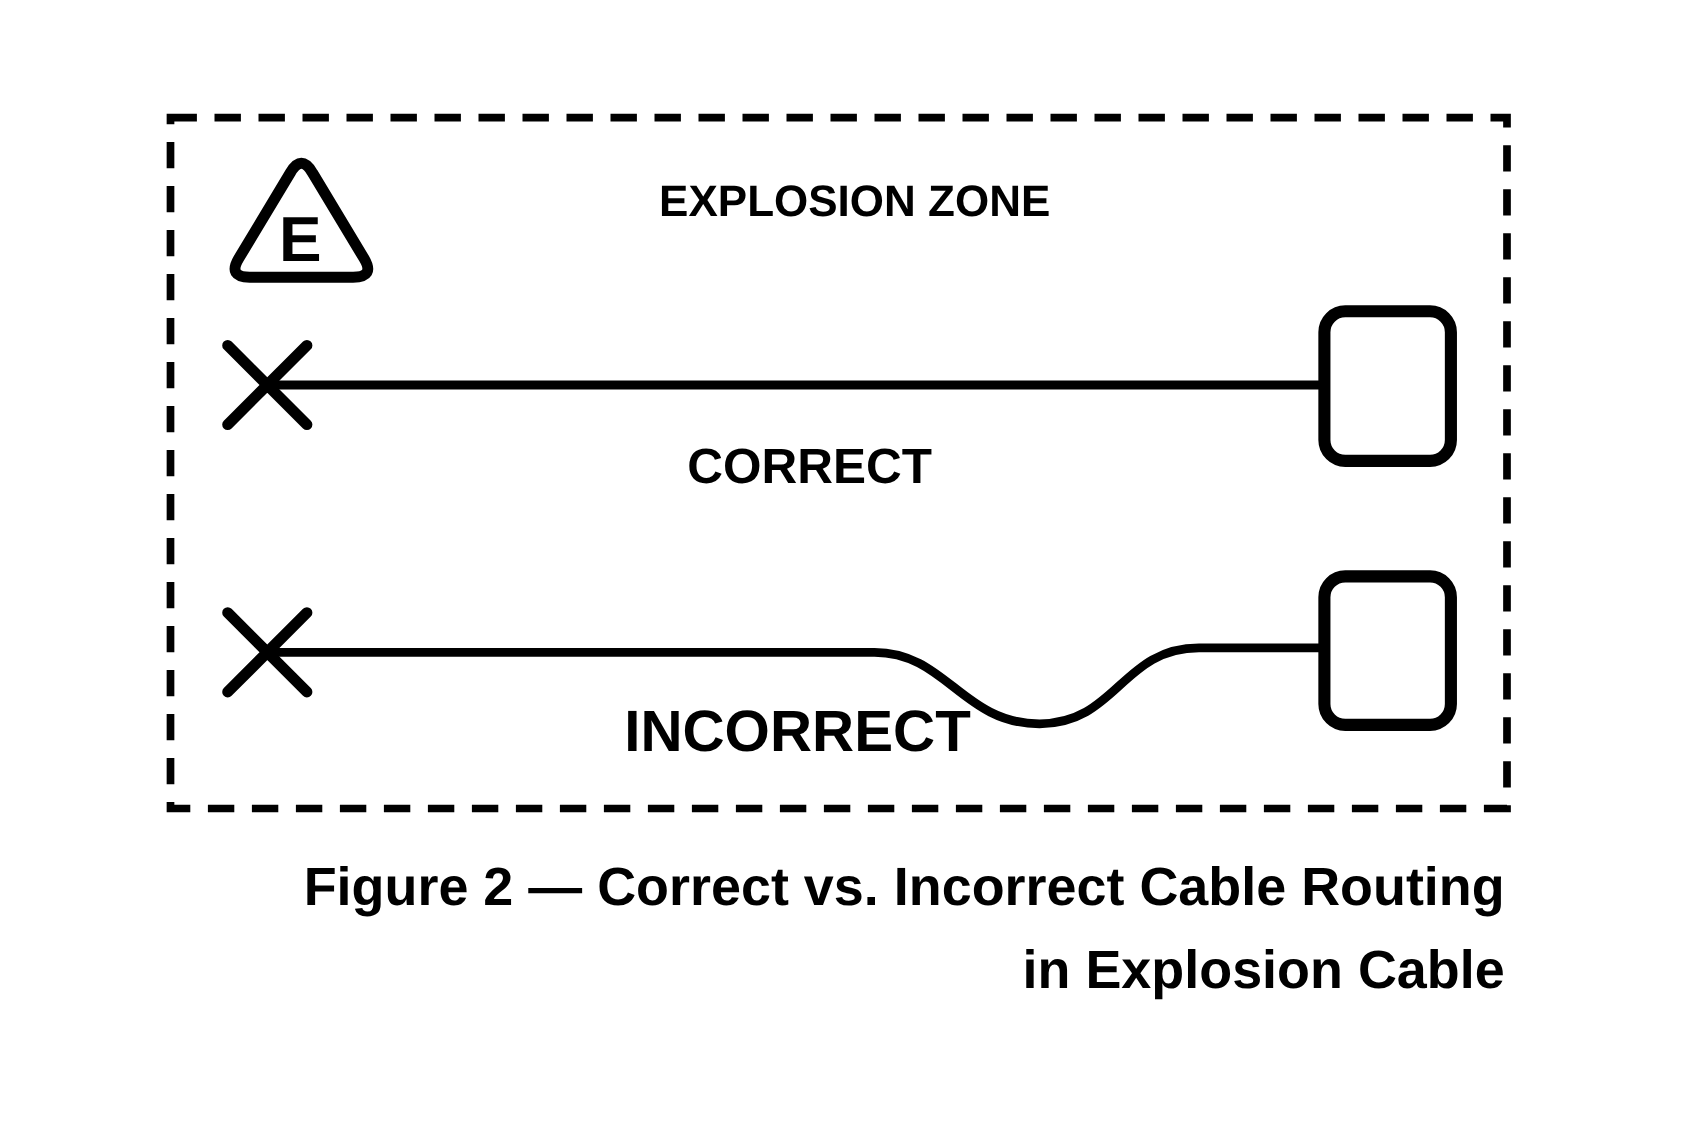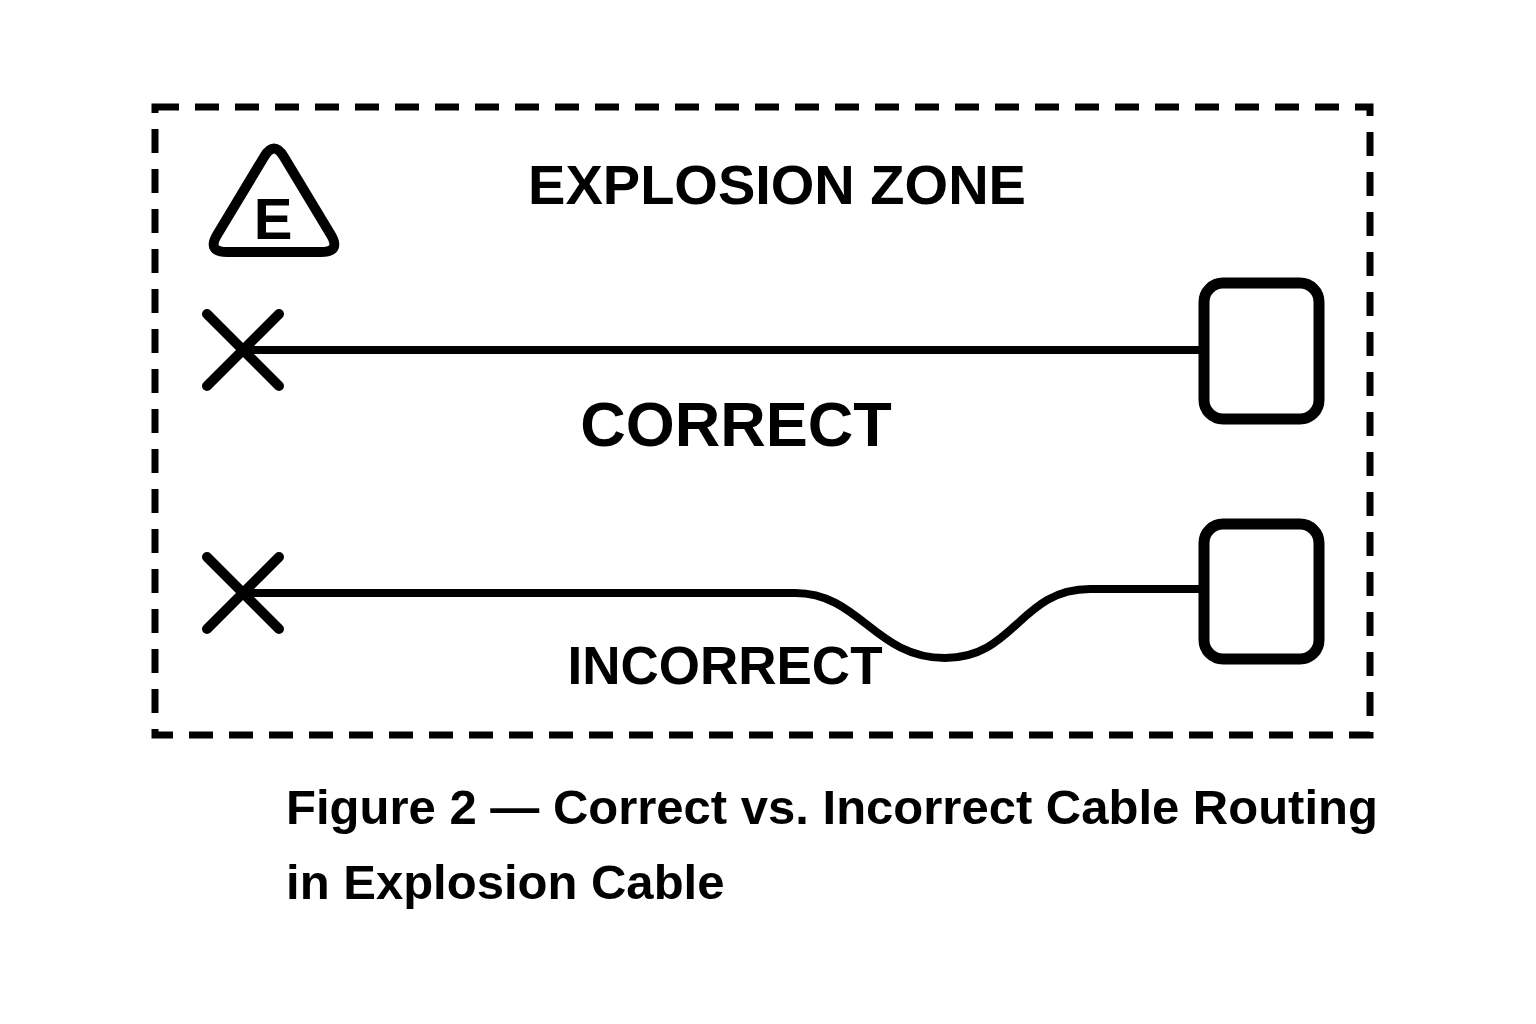"EXPLOSION ZONE" .zone-label { font-size: 56px -> 40px }
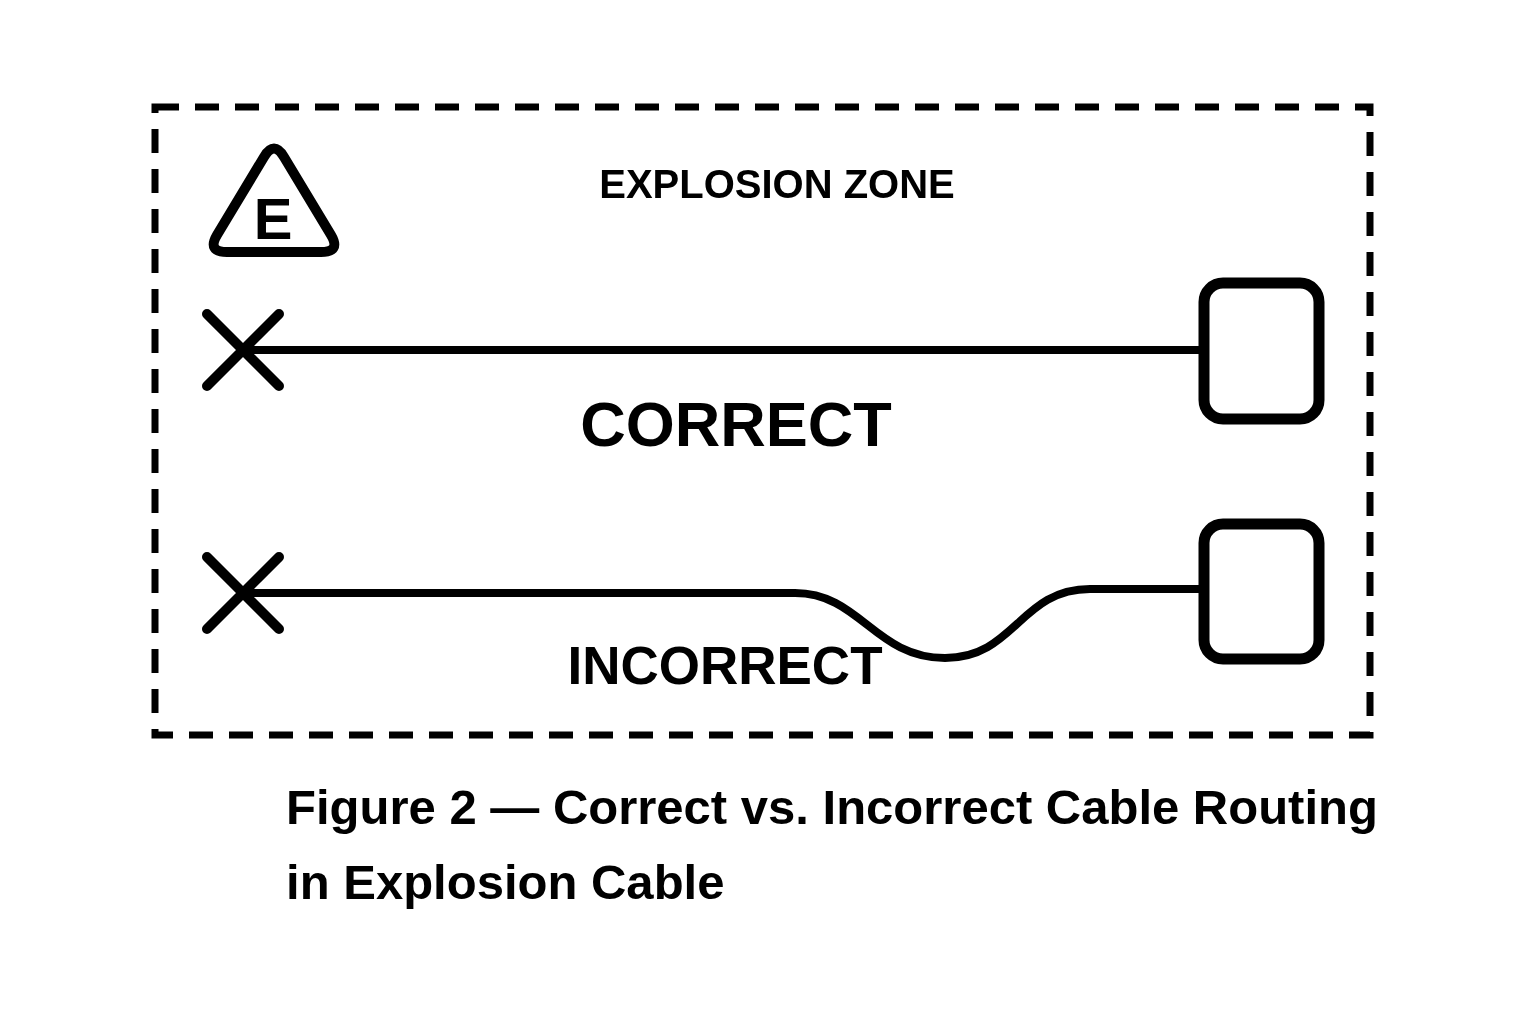"CORRECT" .correct-label { font-size: 63px -> 45px }
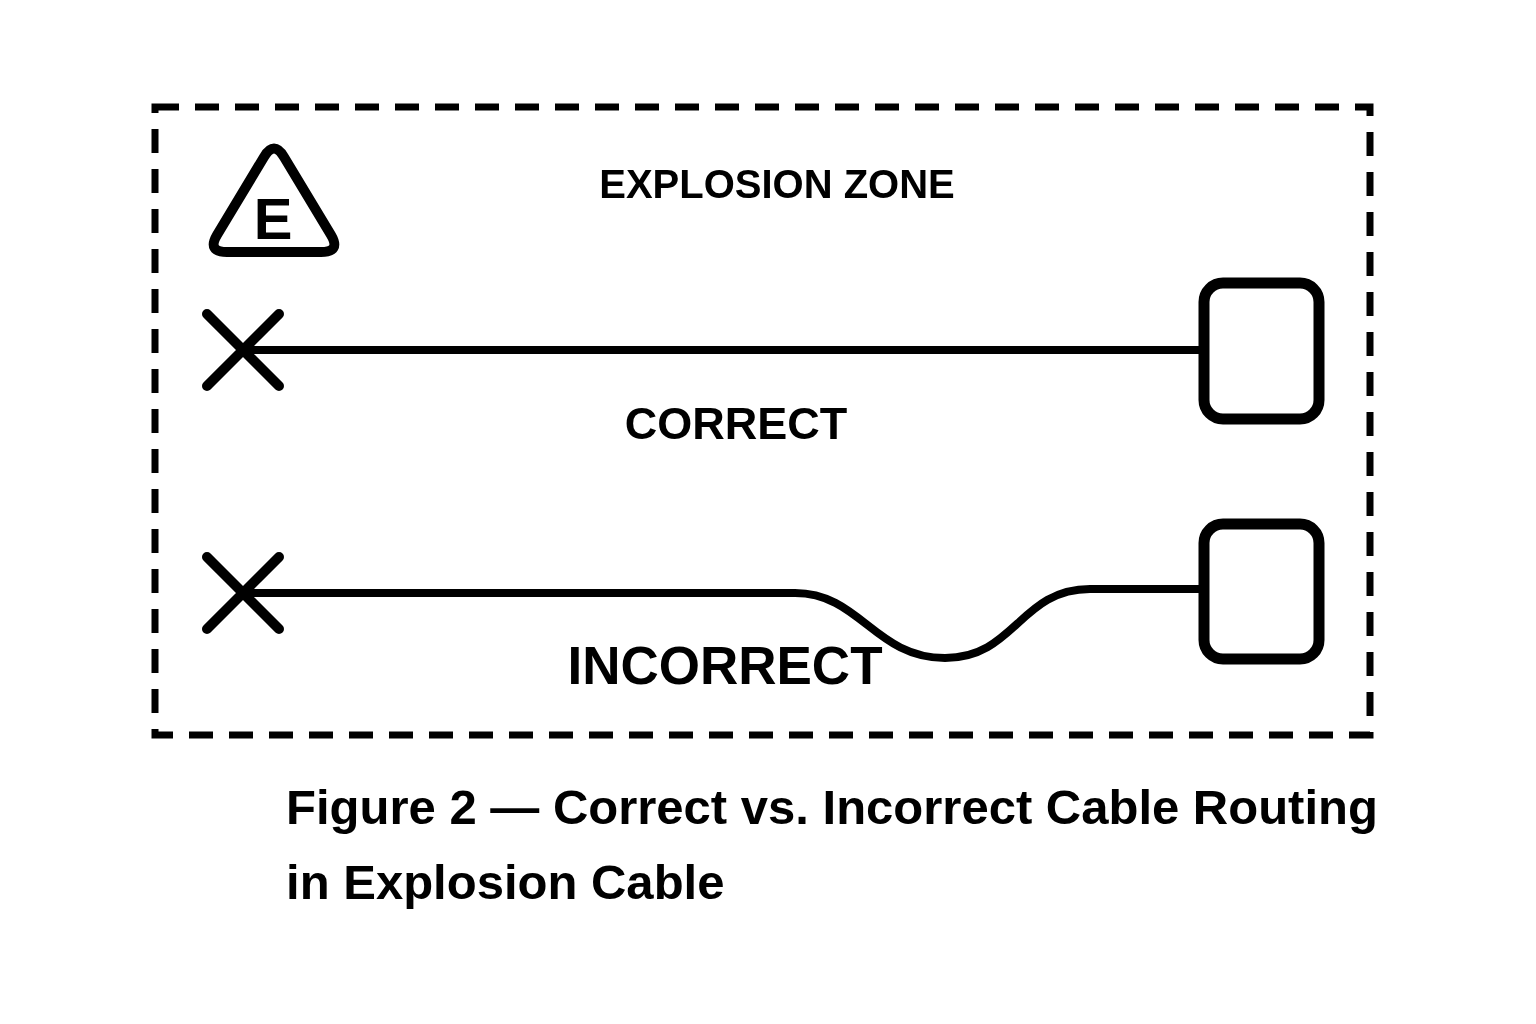"Figure 2 — Correct vs." .caption { margin-left: 10px -> none; text-align: left -> right }
